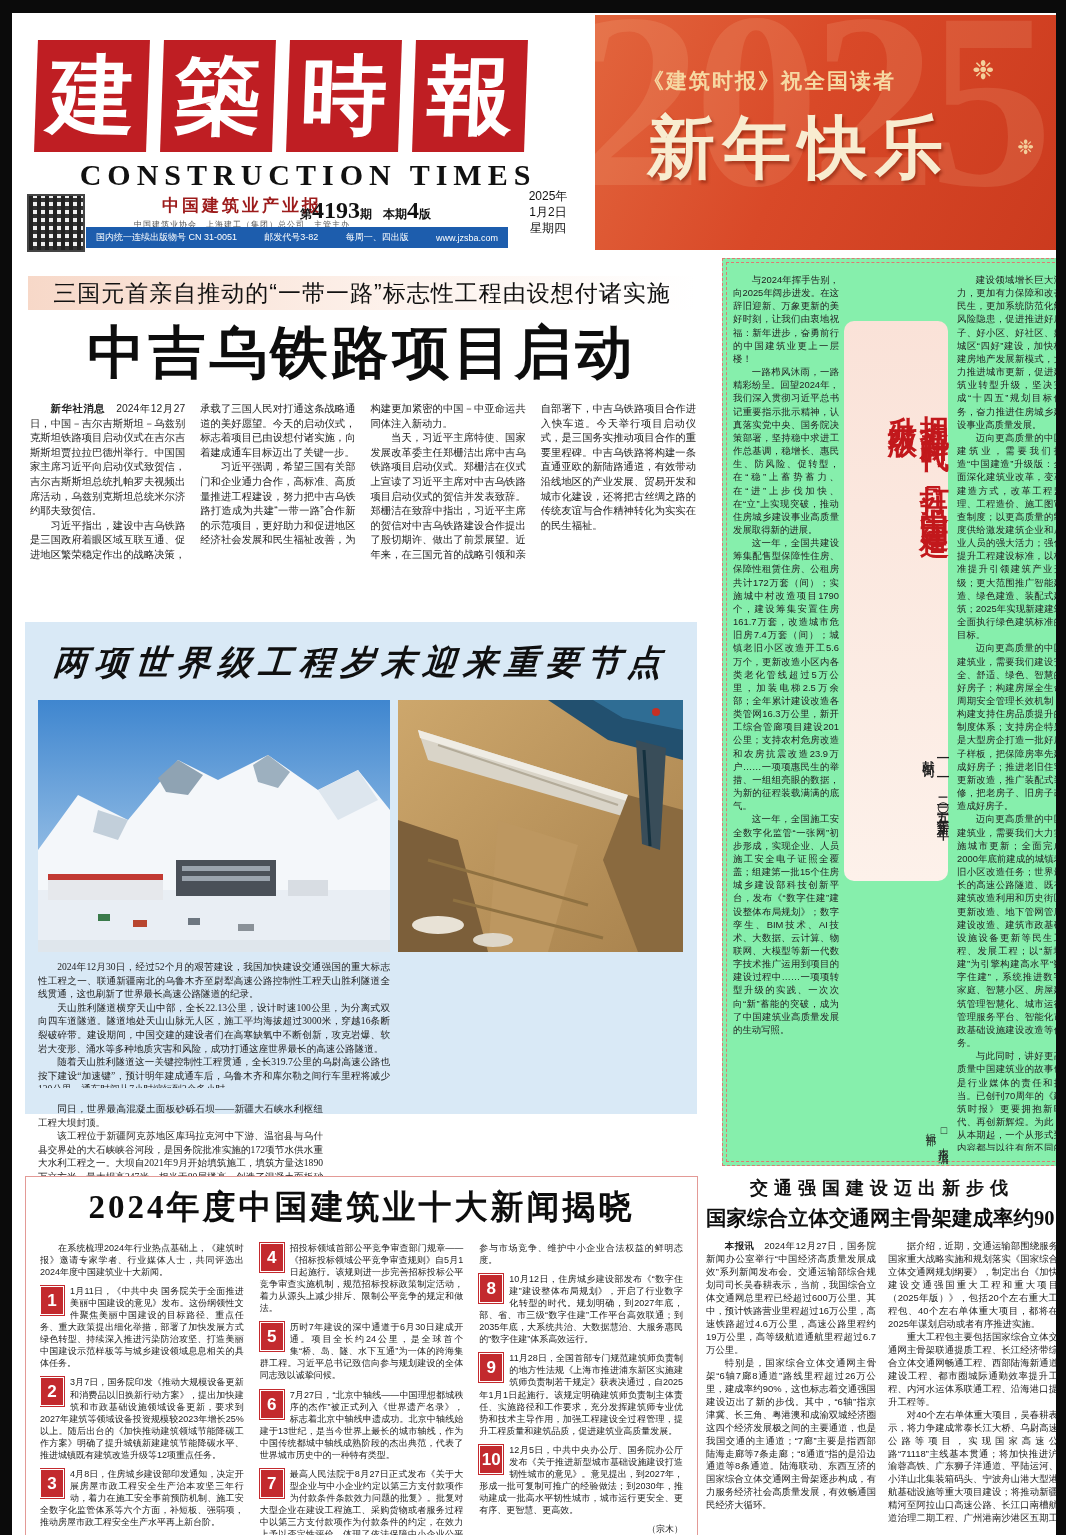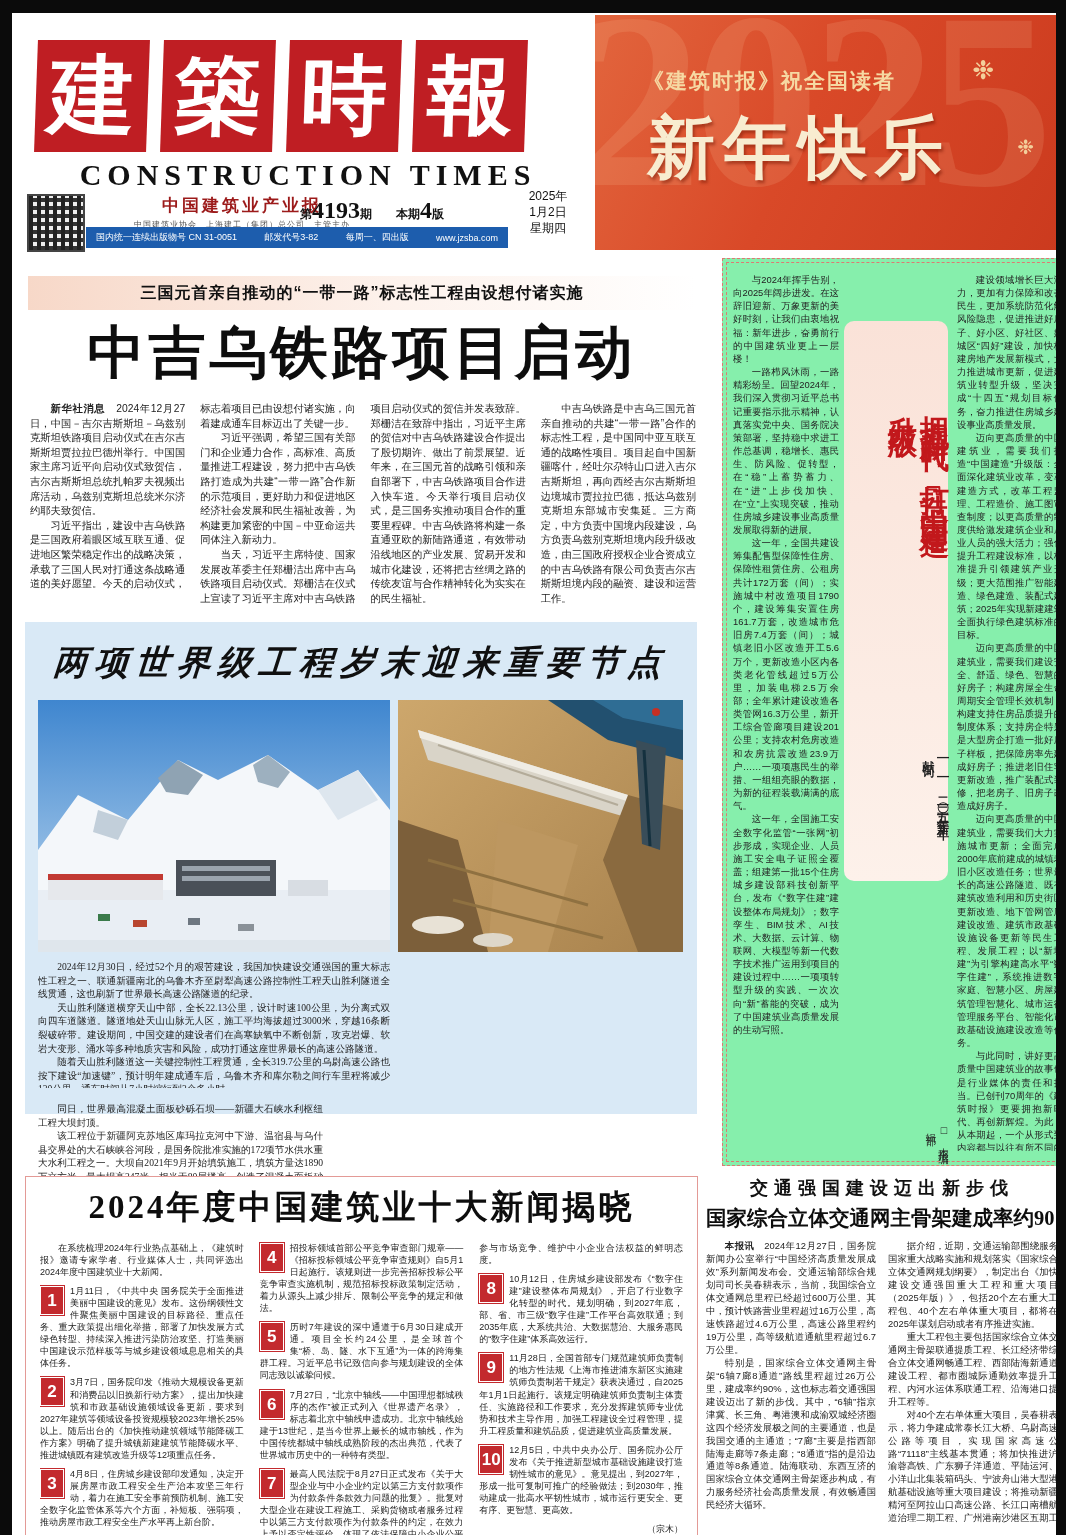"本期" span.issue-small { margin-left: 20px -> 7px }
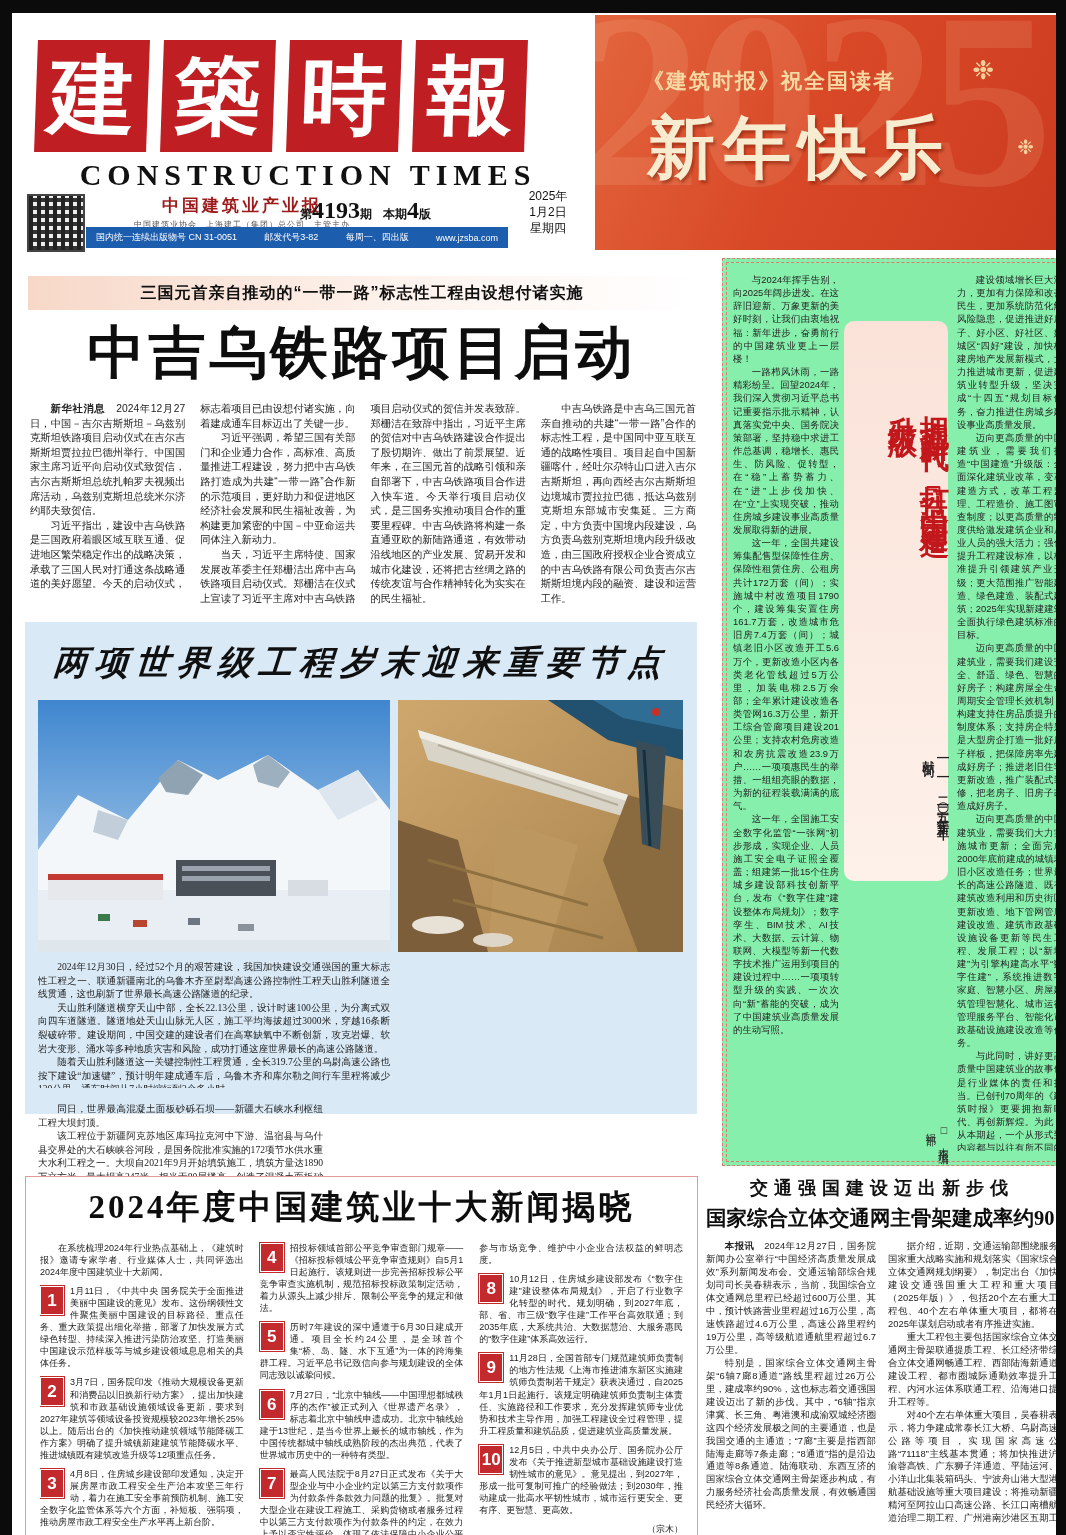"三国元首亲自推动的“一带一路”标志性工程由设想付诸实施" .kicker-band span { font-size: 16px -> 23px; font-weight: 700 -> 400 }
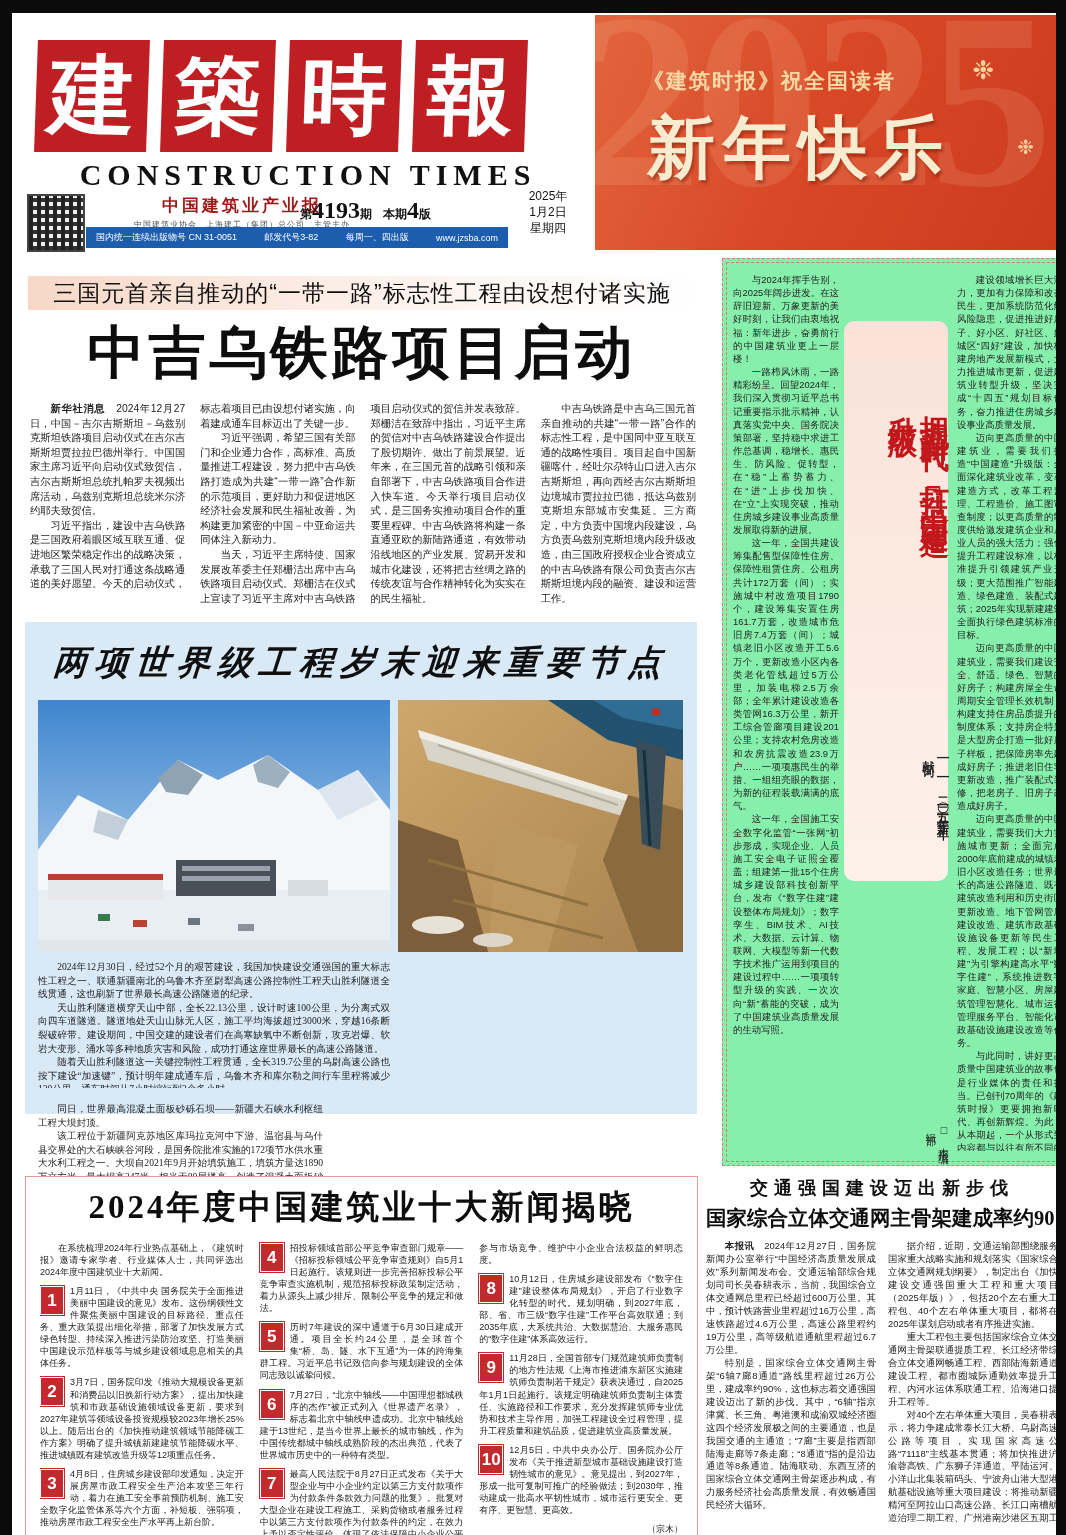"中吉乌铁路是中吉乌三国元首亲自推动的共建“一带一路”合作的标志性工程，是中国同中" p { html: <p>中吉乌铁路是中吉乌三国元首亲自推动的共建“一带一路”合作的标志性工程，是中国同中亚互联互通的战略性项目。项目起自中国新疆喀什，经吐尔尕特山口进入吉尔吉斯斯坦，再向西经吉尔吉斯斯坦边境城市贾拉拉巴德，抵达乌兹别克斯坦东部城市安集延。三方商定，中方负责中国境内段建设，乌方负责乌兹别克斯坦境内段升级改造，由三国政府授权企业合资成立的中吉乌铁路有限公司负责吉尔吉斯斯坦境内段的融资、建设和运营工作。</p> -> none }
